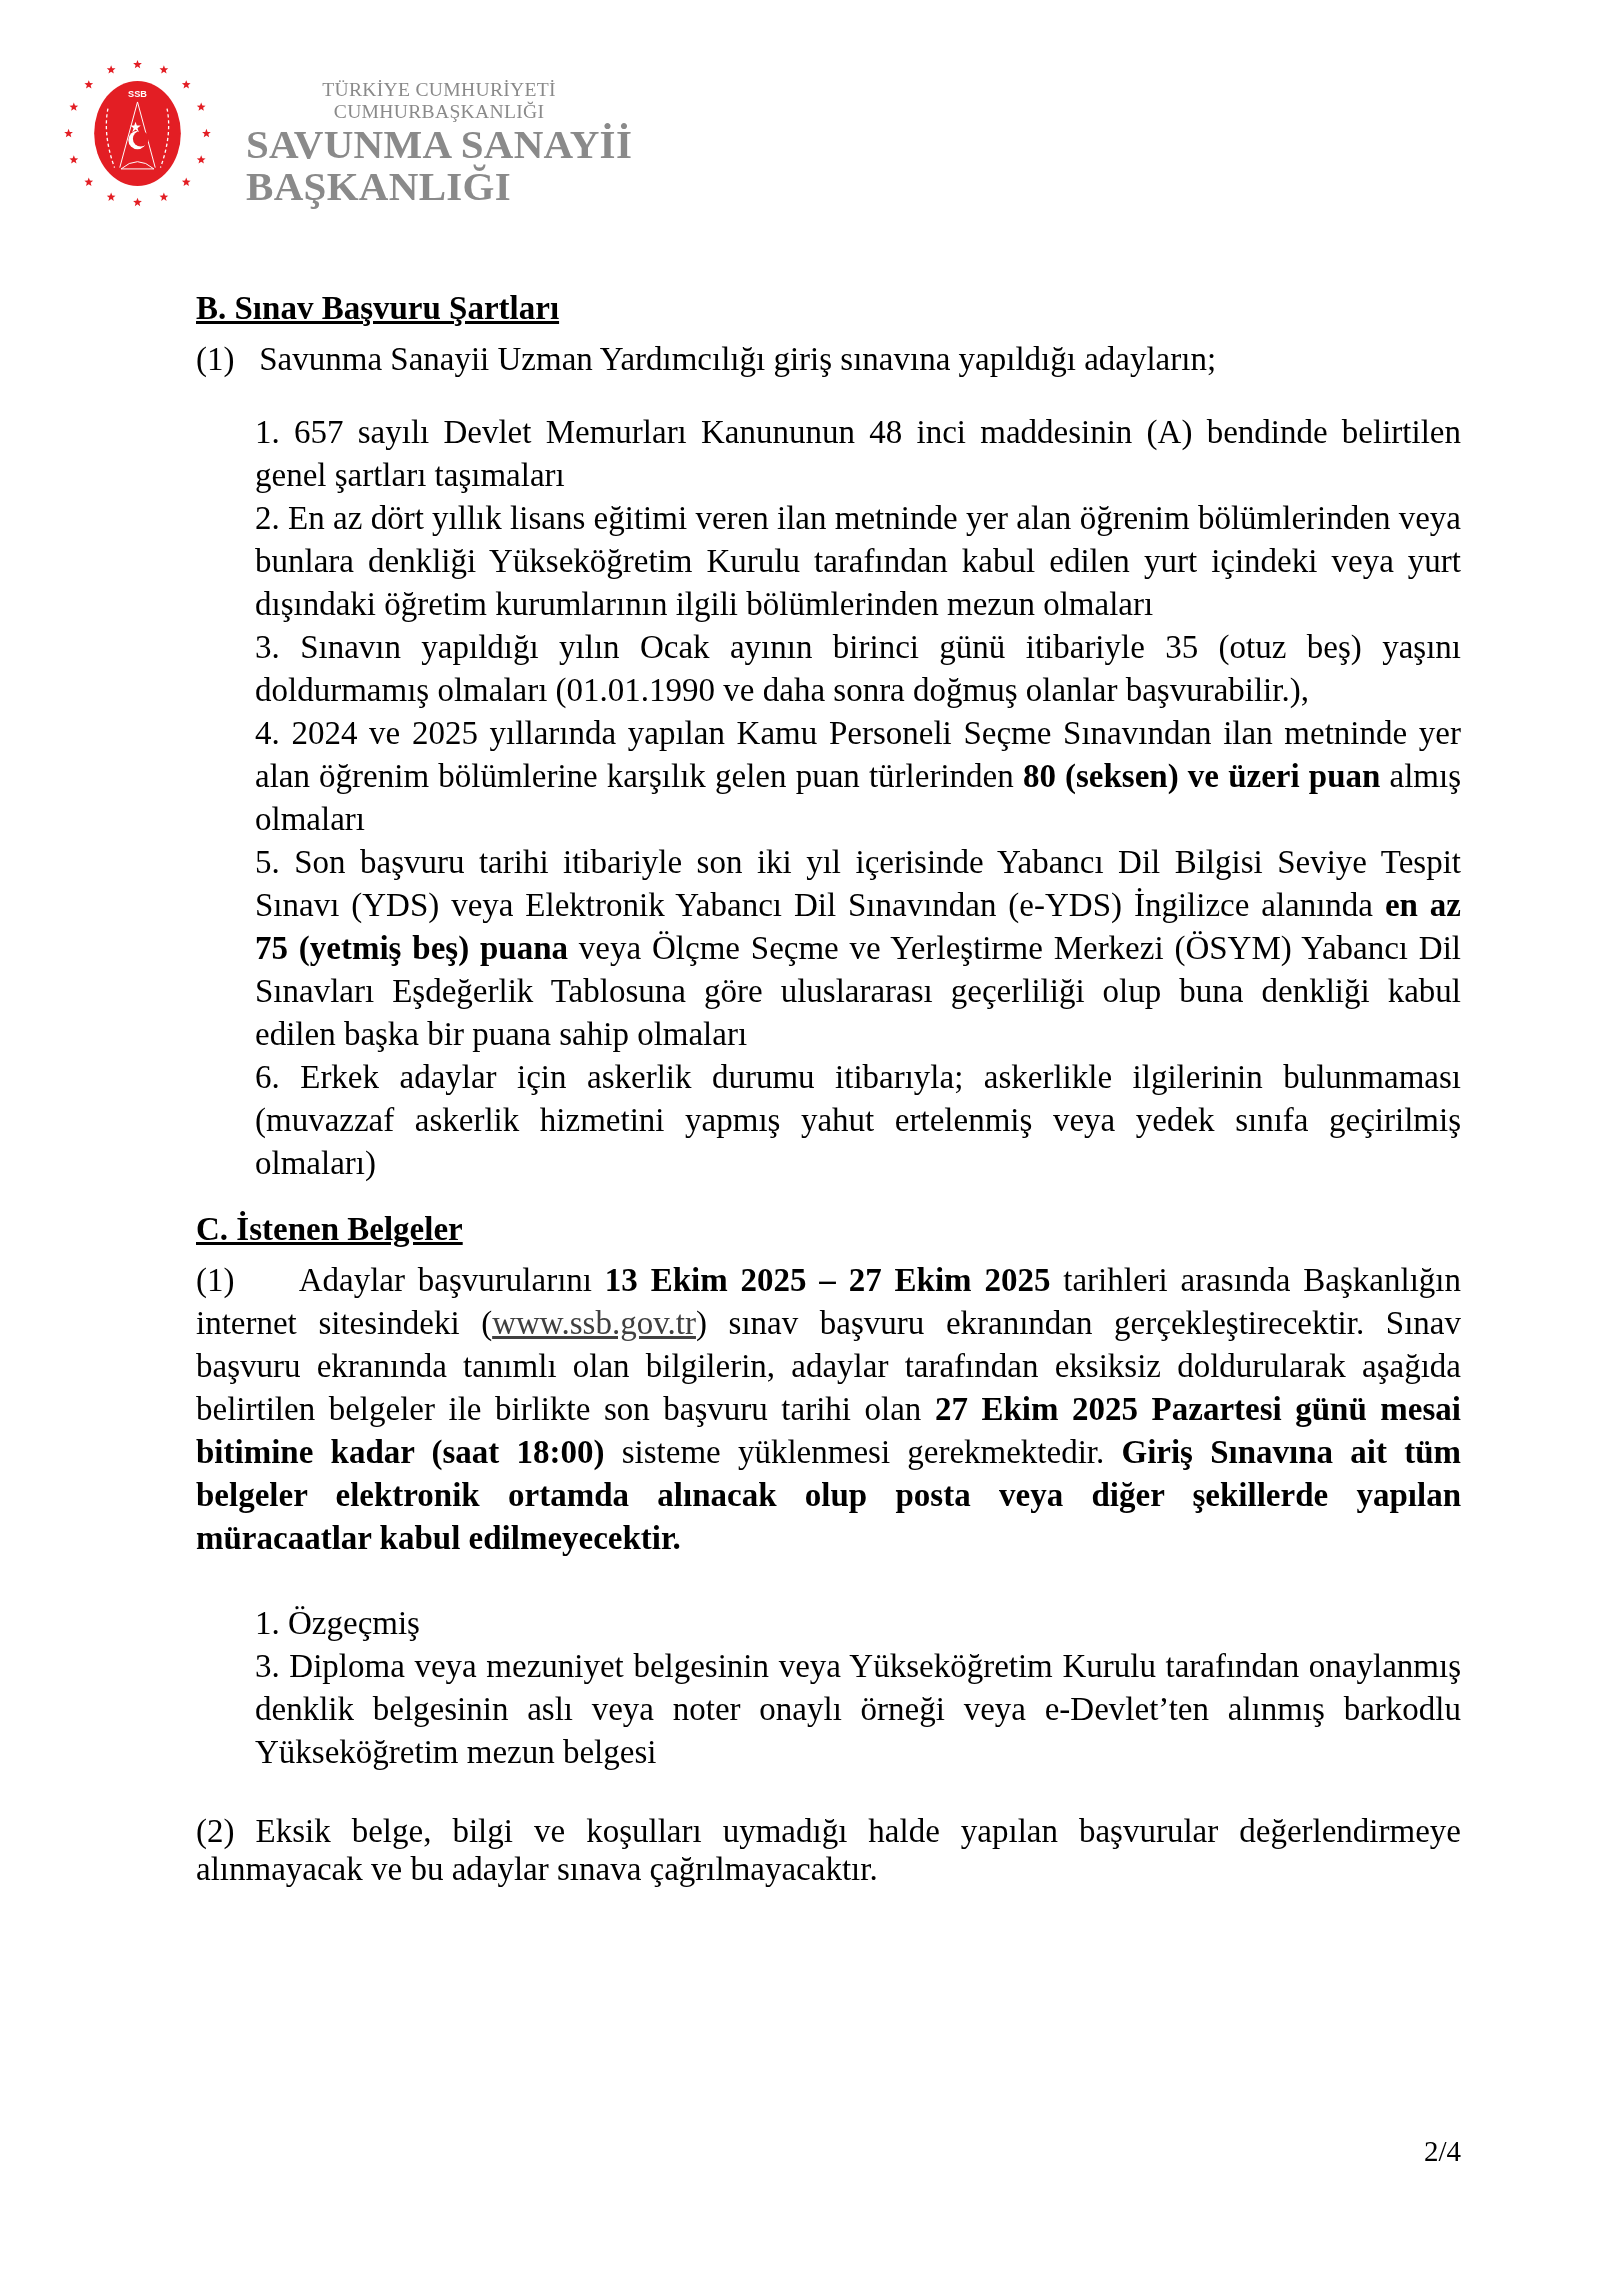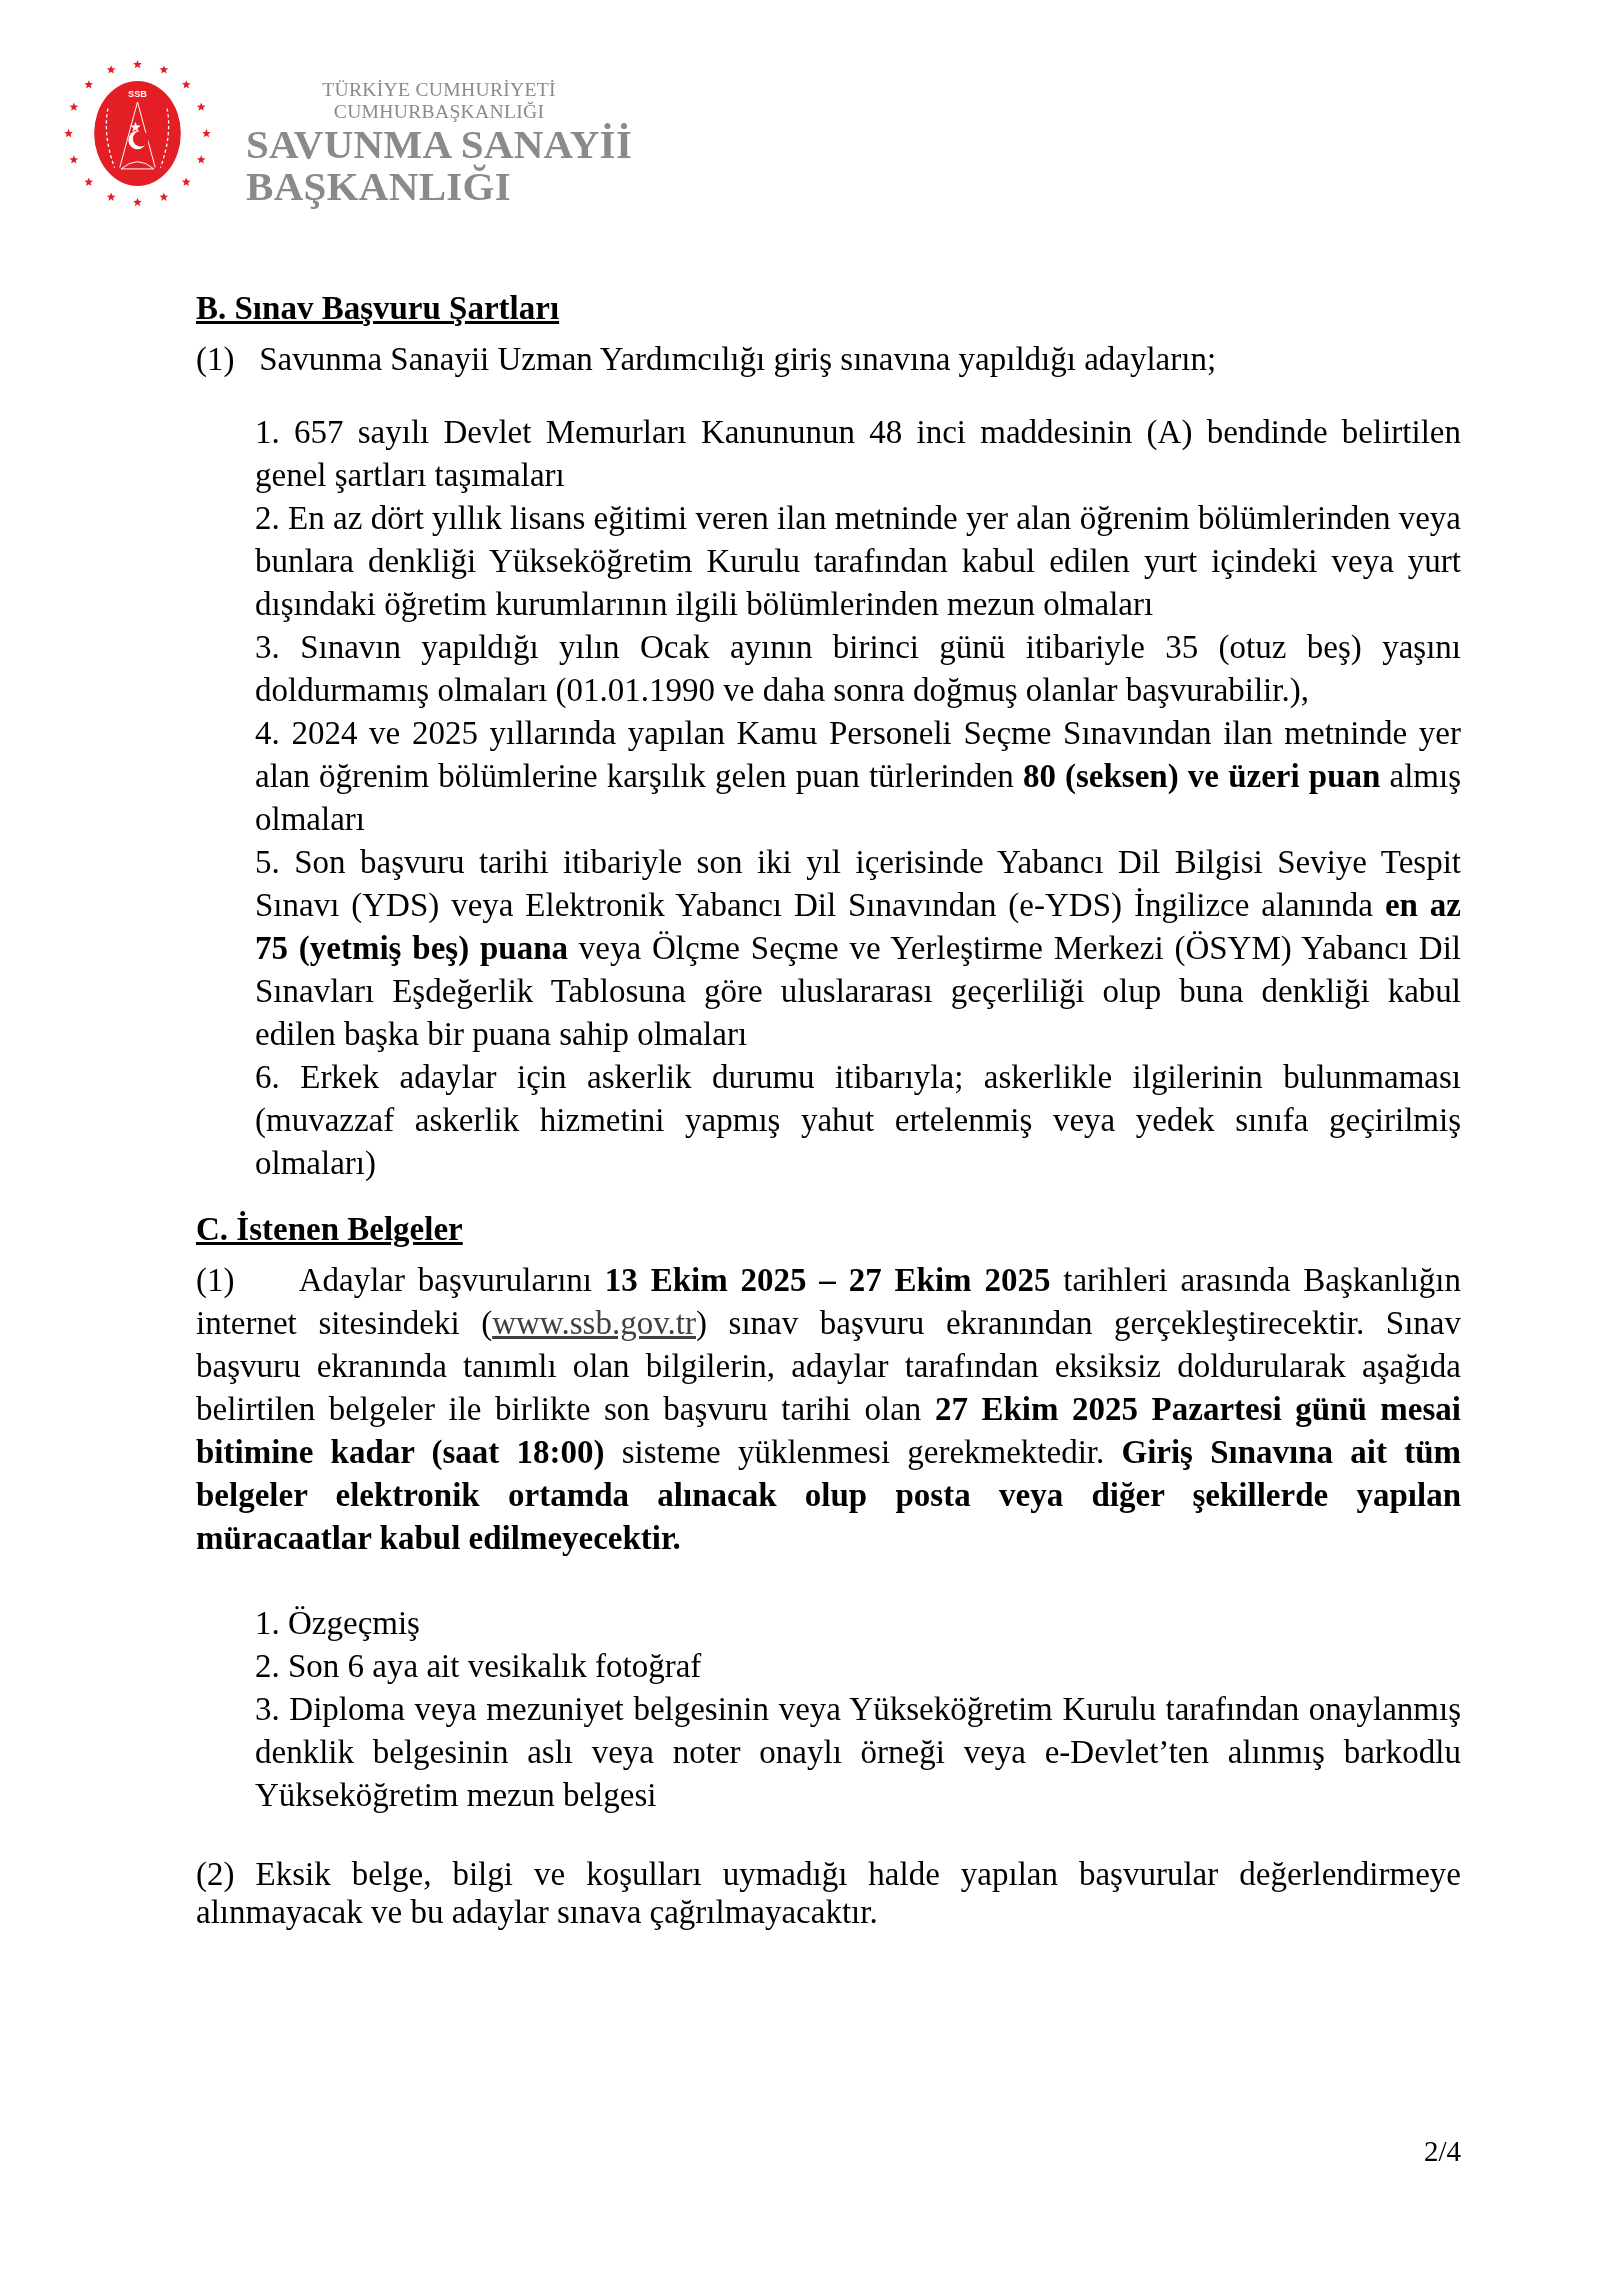"2. Son 6 aya ait" p.p { html: <p>2. Son 6 aya ait vesikalık fotoğraf</p> -> none }
